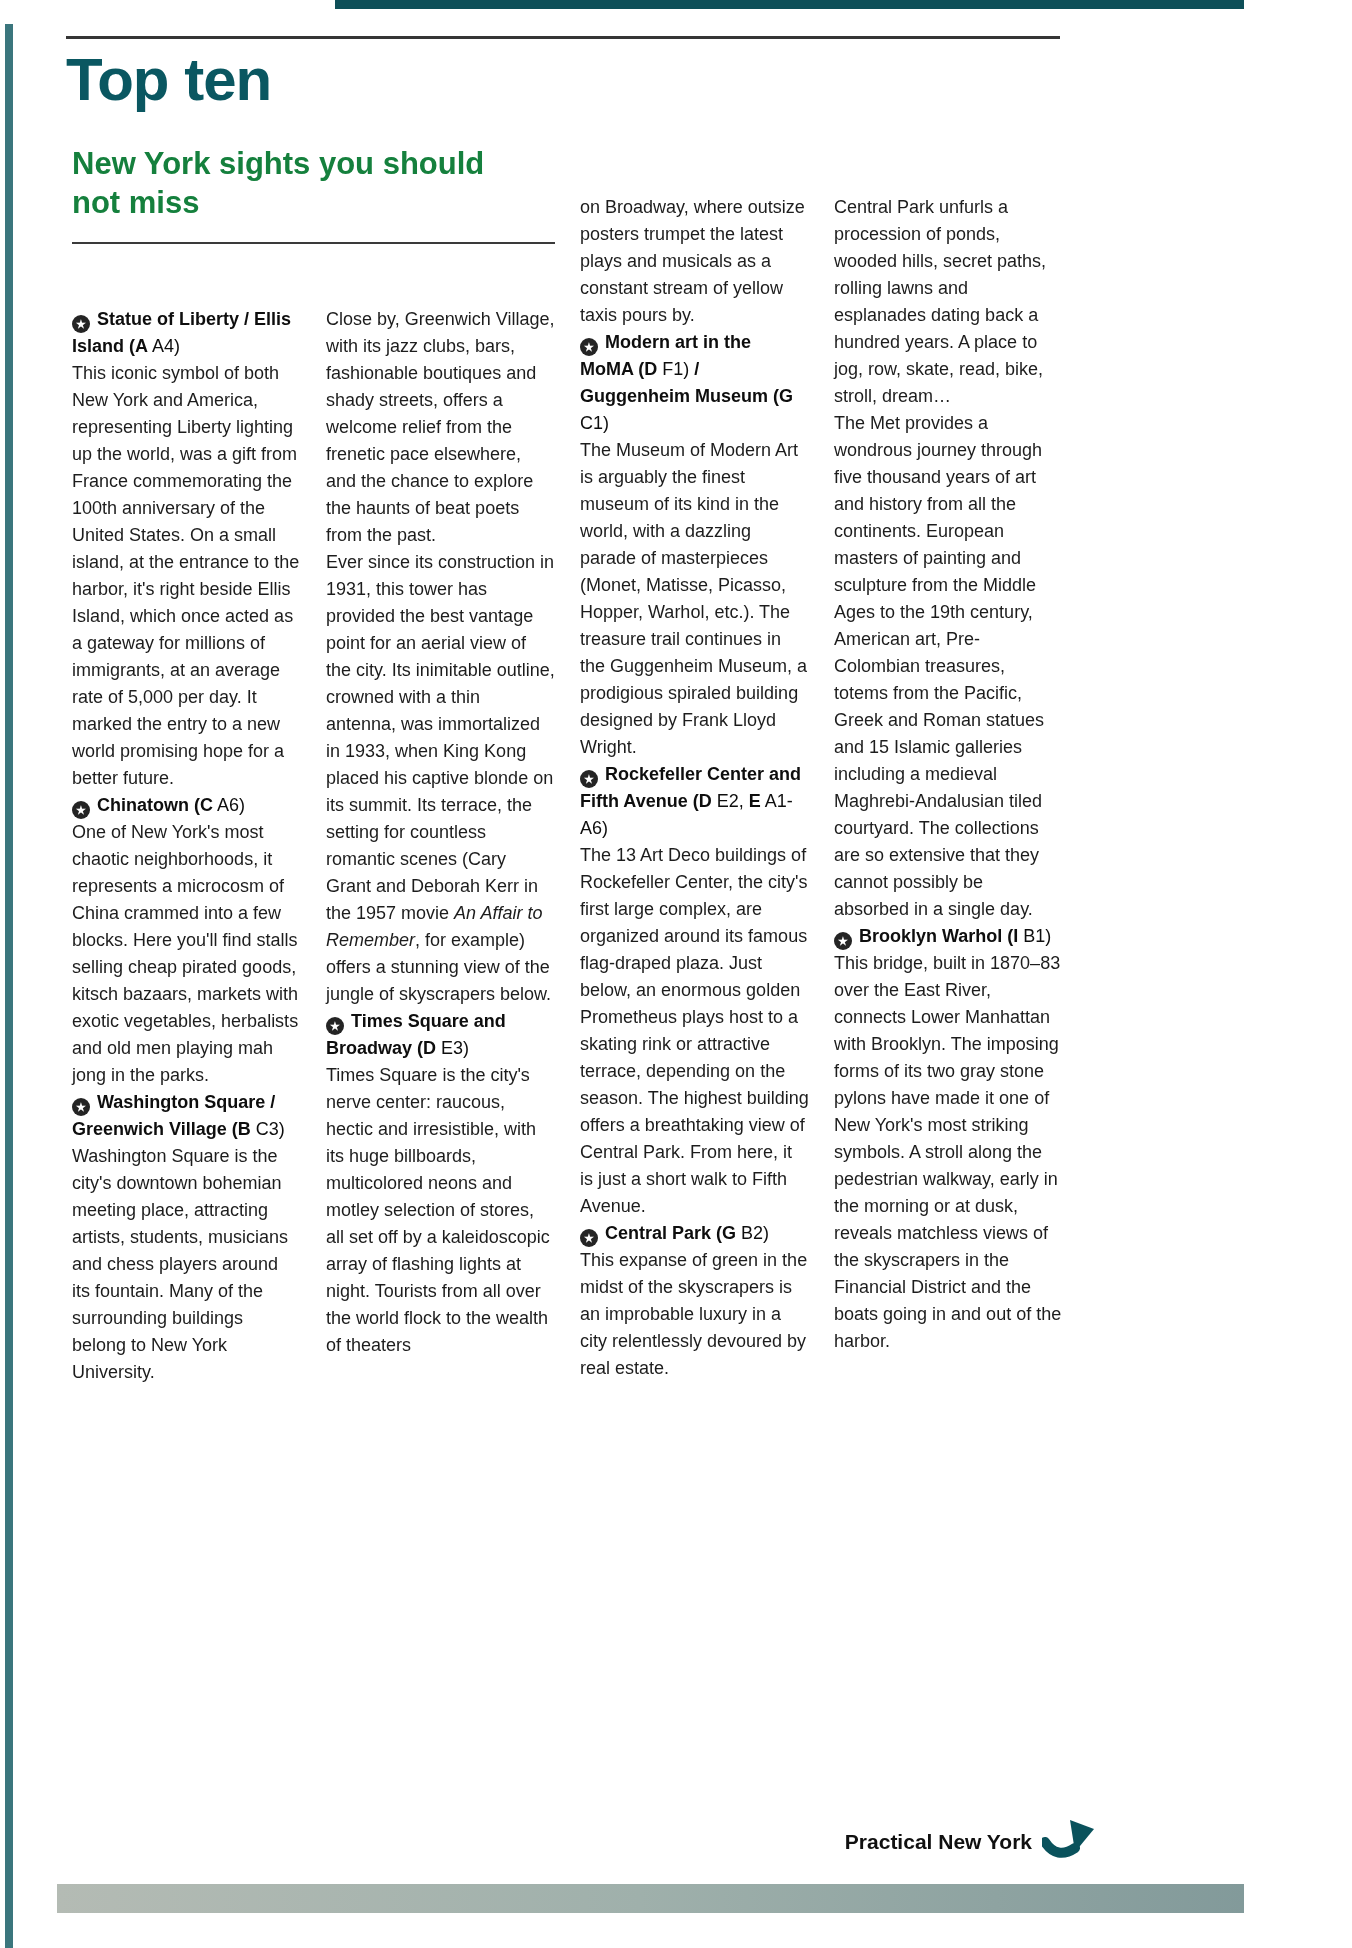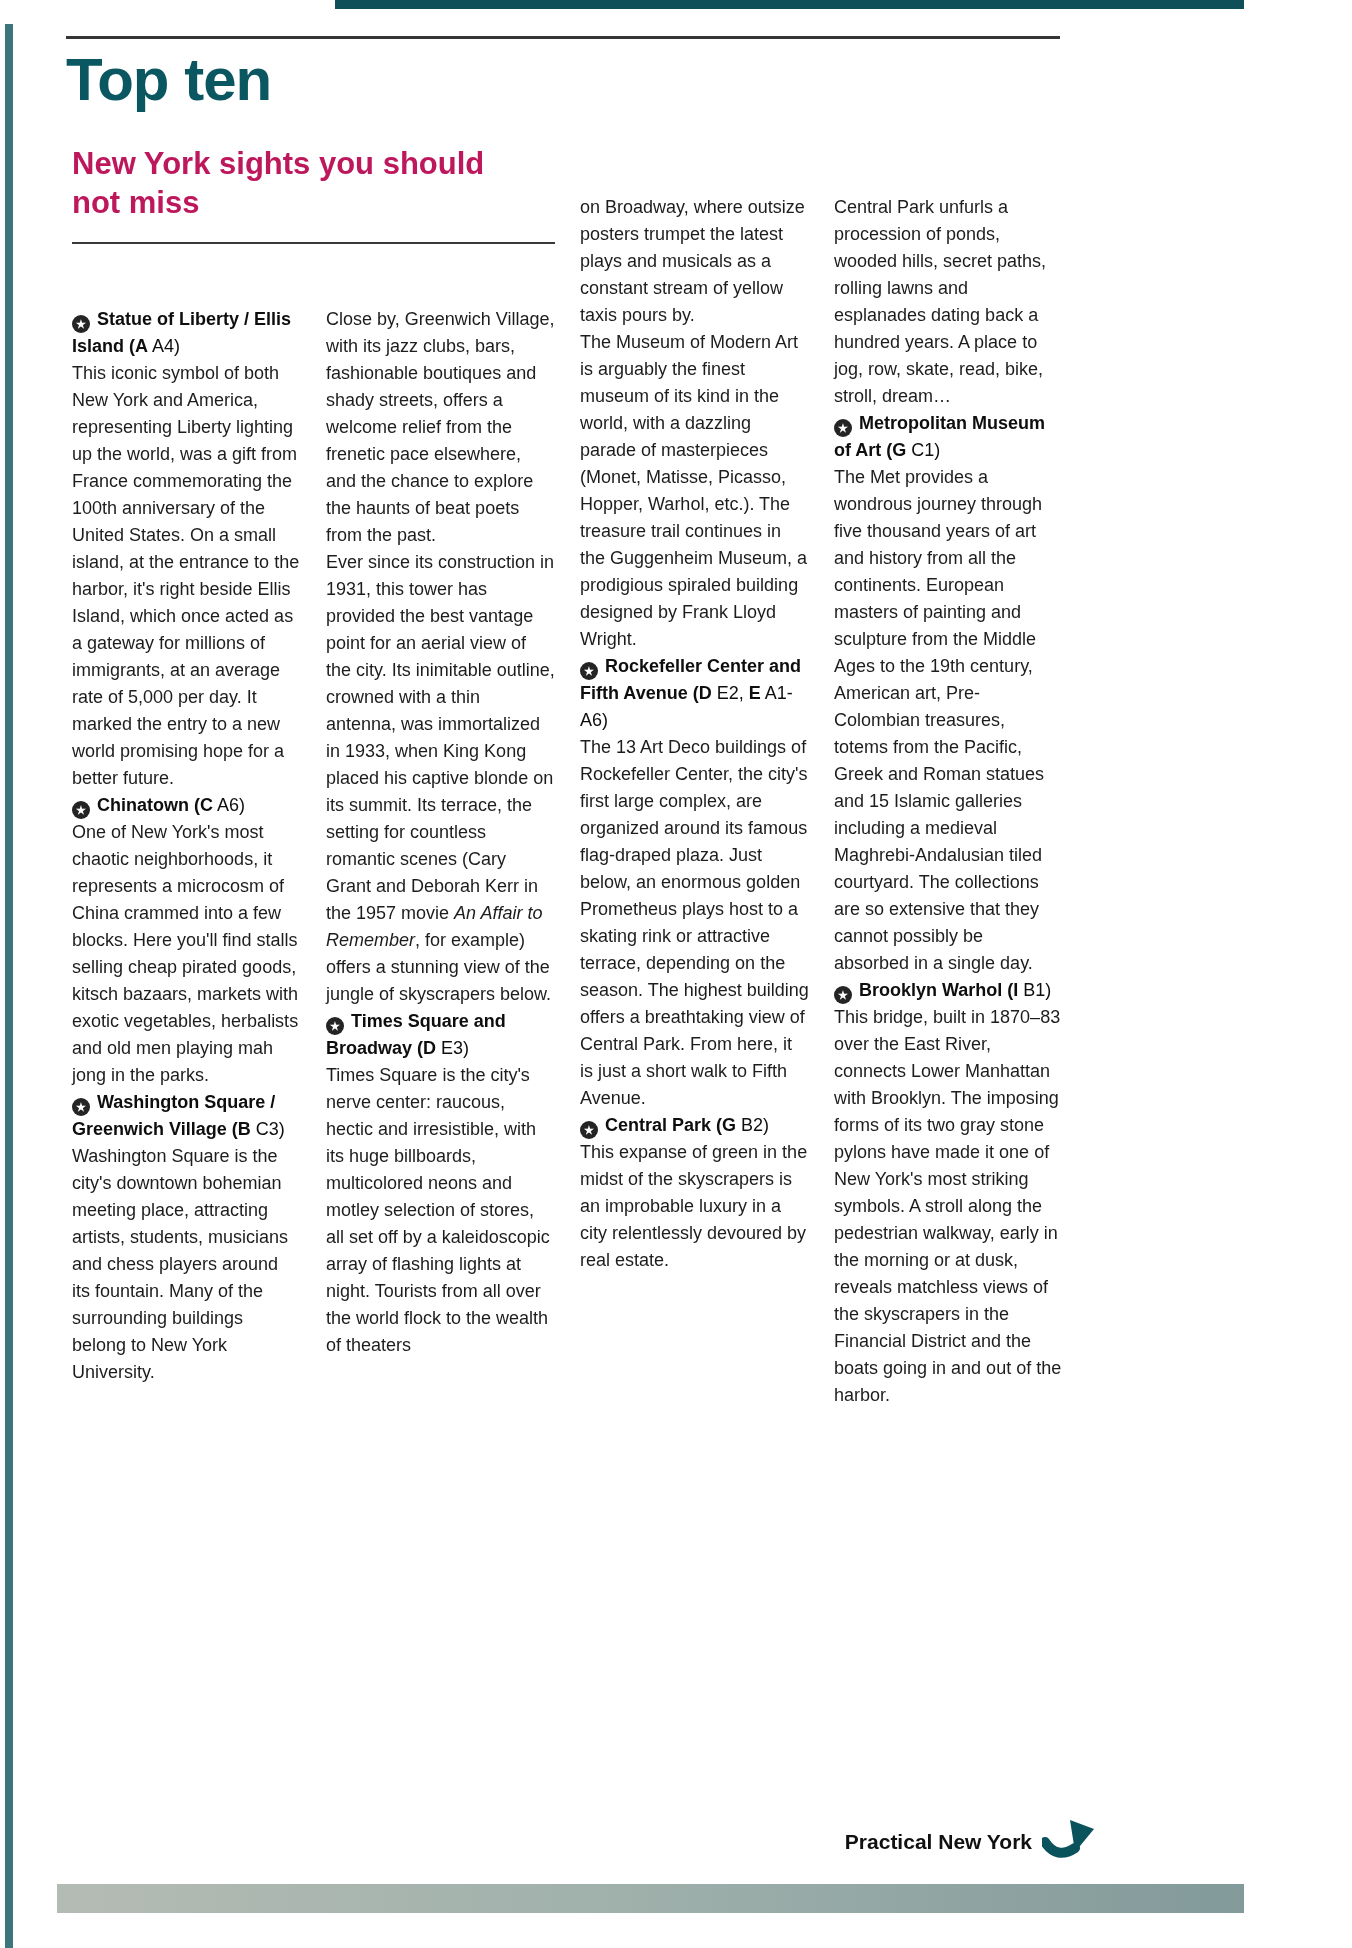"New York sights you should" .subtitle { color: #be185d -> #15803d }
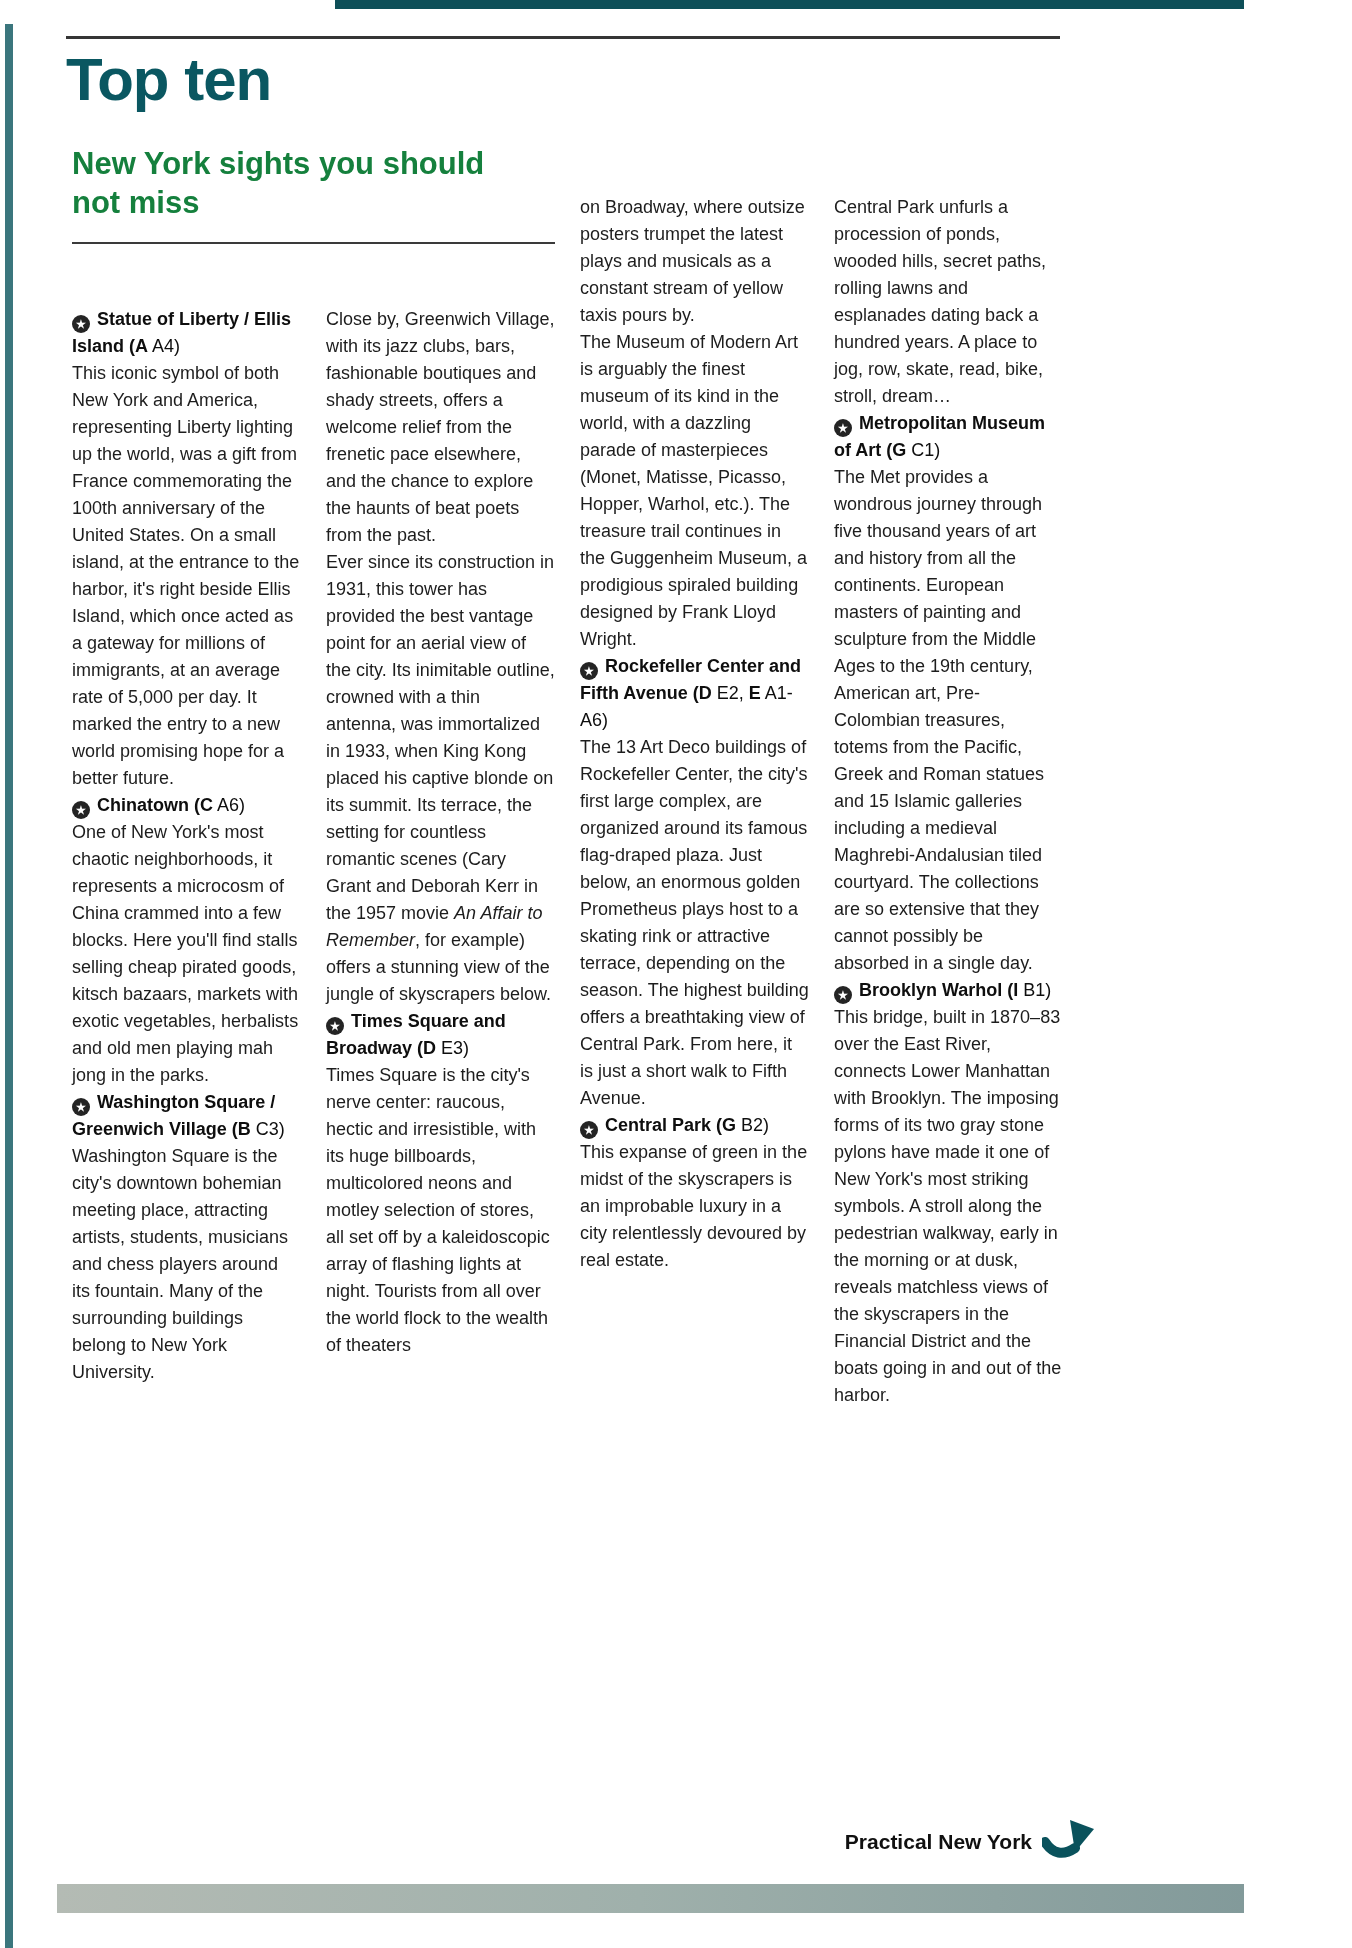"★ Modern art in the" h3.entry-heading { html: none -> <h3><span>★</span><span>Modern art in the MoMA </span><span>(D</span><span> F1)</span><span> / Guggenheim Museum </span><span>(G</span><span> C1)</span></h3> }
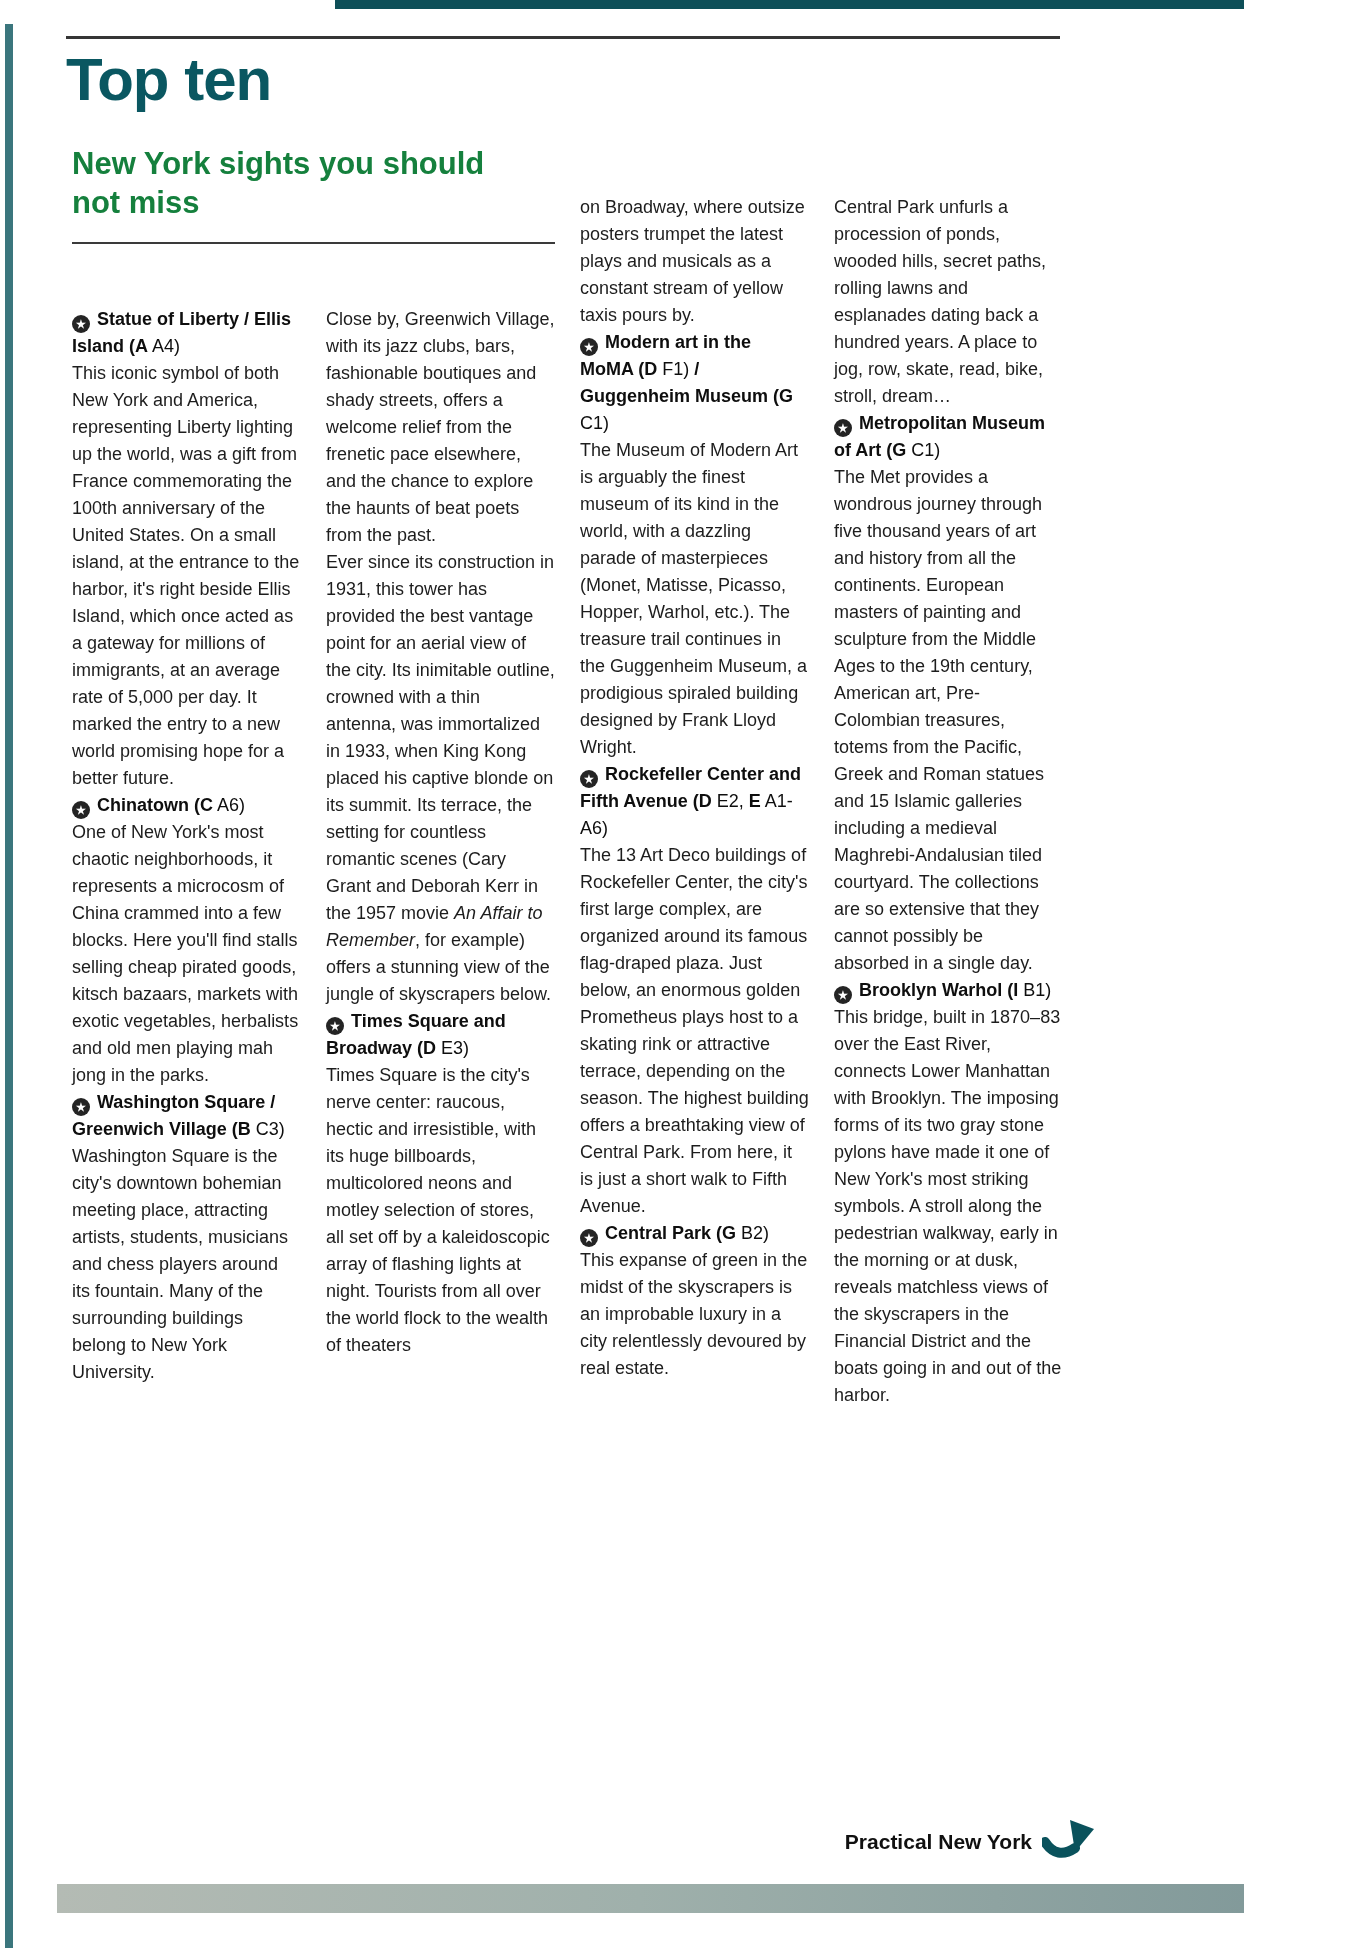"★ Metropolitan Museum of Art" h3.entry-heading { html: <h3><span>★</span><span>Metropolitan Museum of Art </span><span>(G</span><span> C1)</span></h3> -> none }
